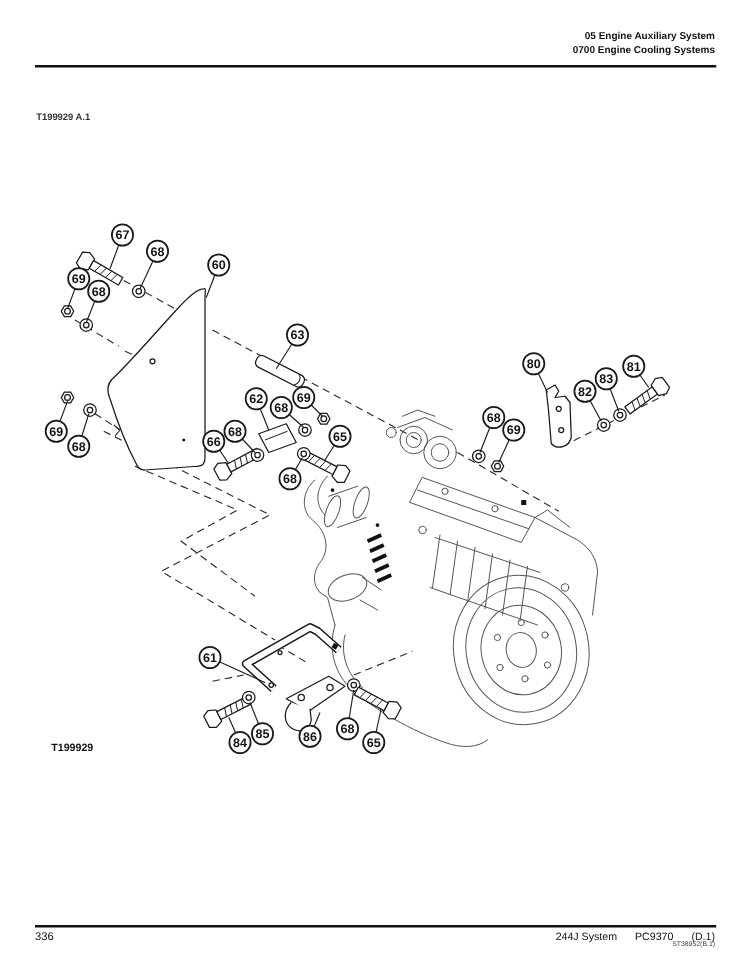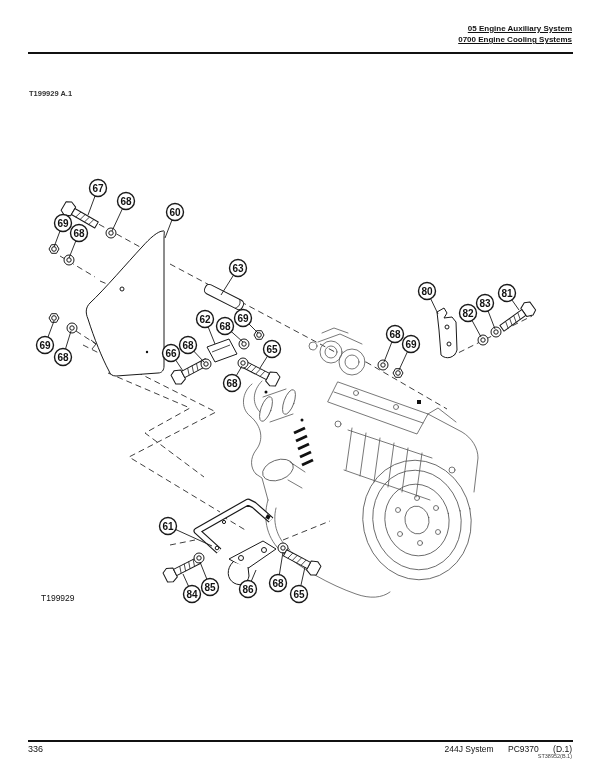"05 Engine Auxiliary System" .hdr-right { text-decoration: underline -> none }
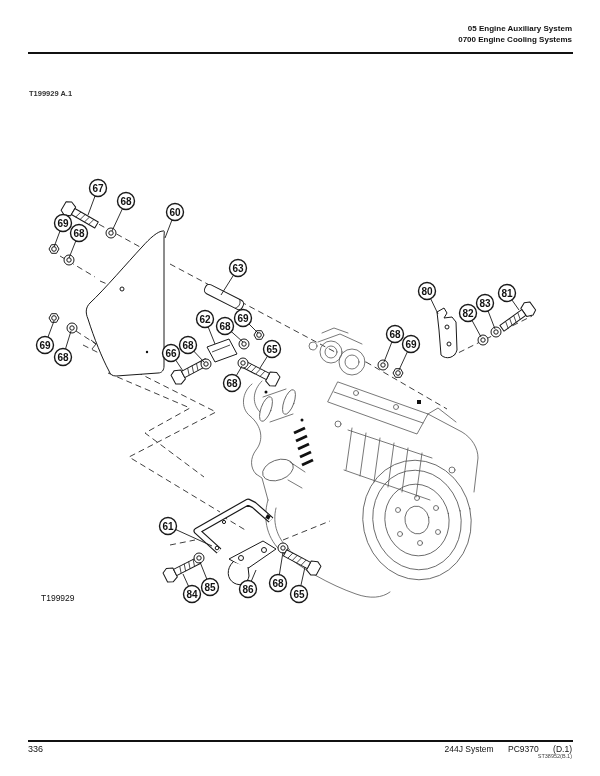"T199929" .fig-label { font-weight: normal -> bold }
